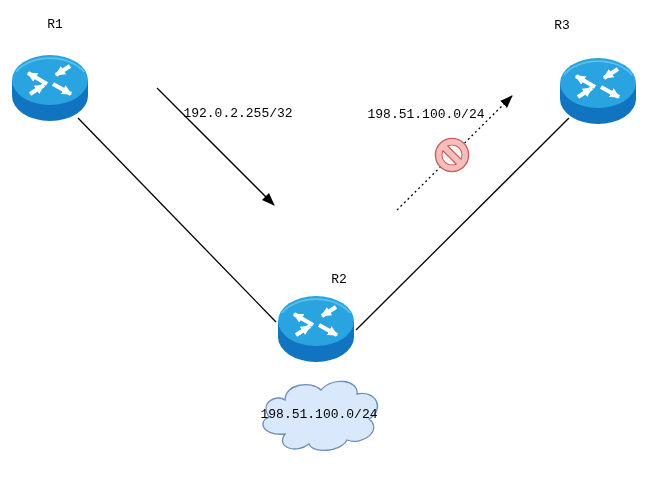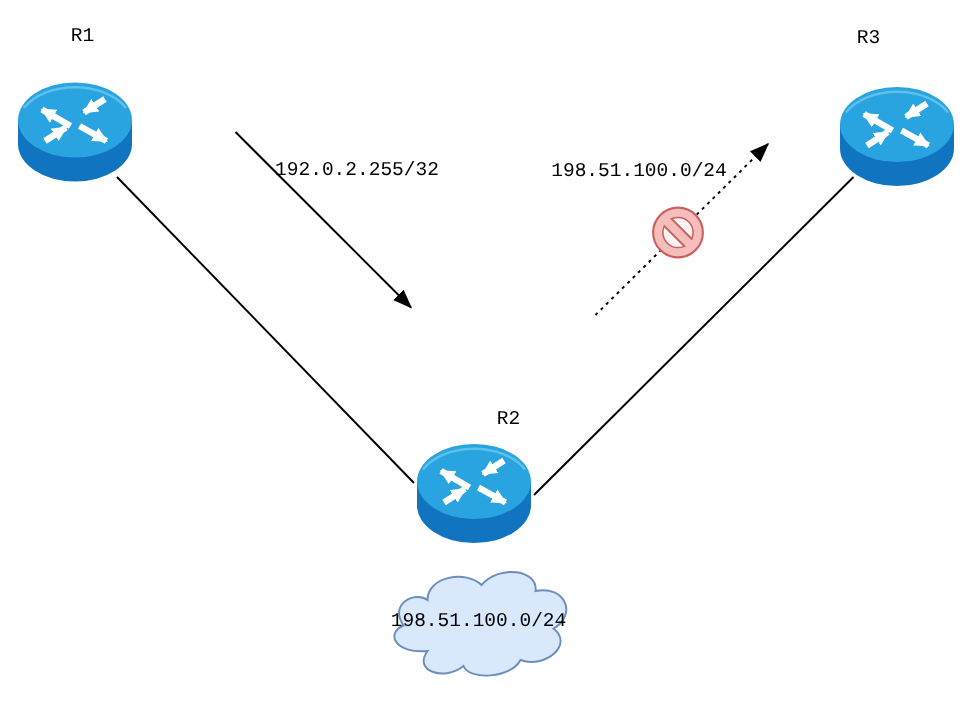"R3" div.lbl { left: 579px -> 562px }
